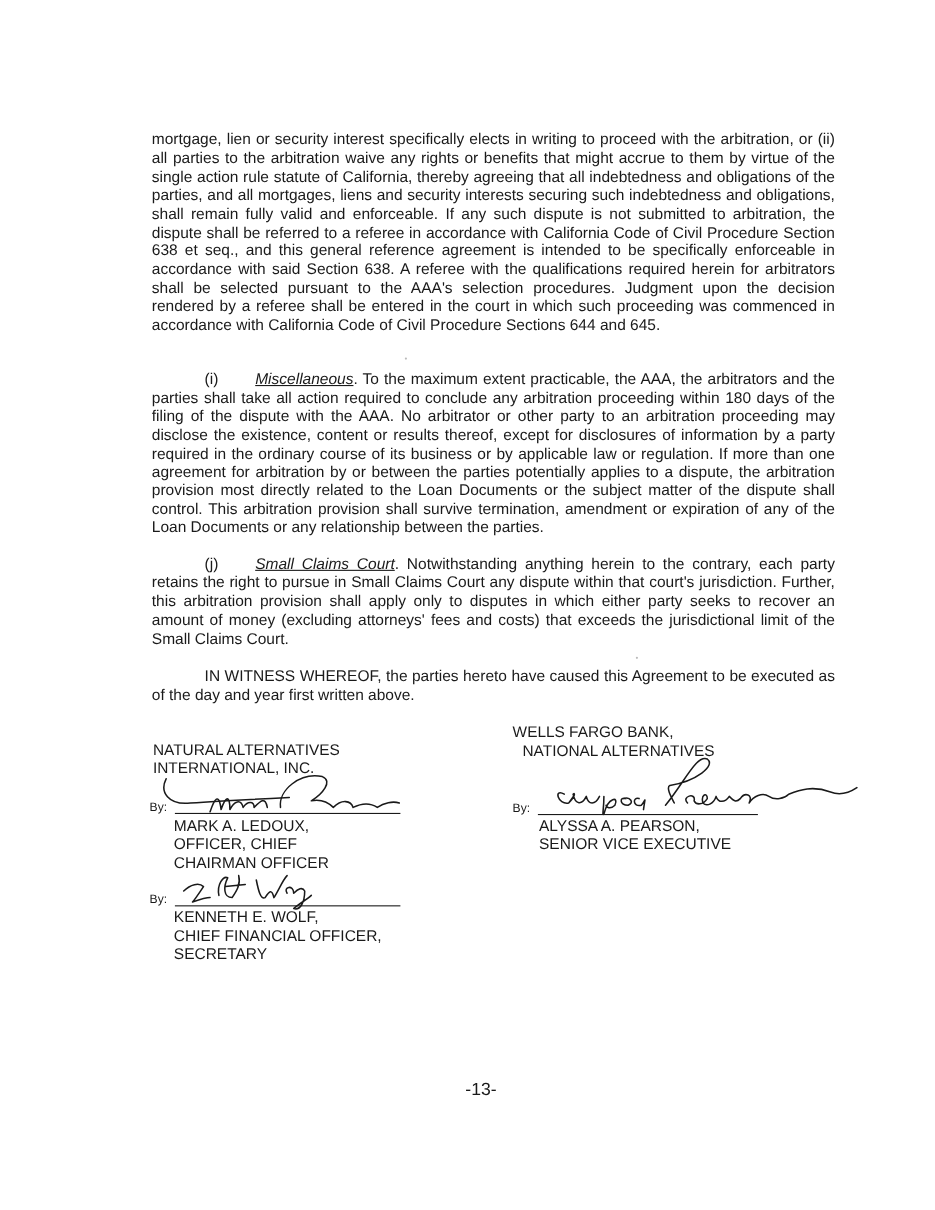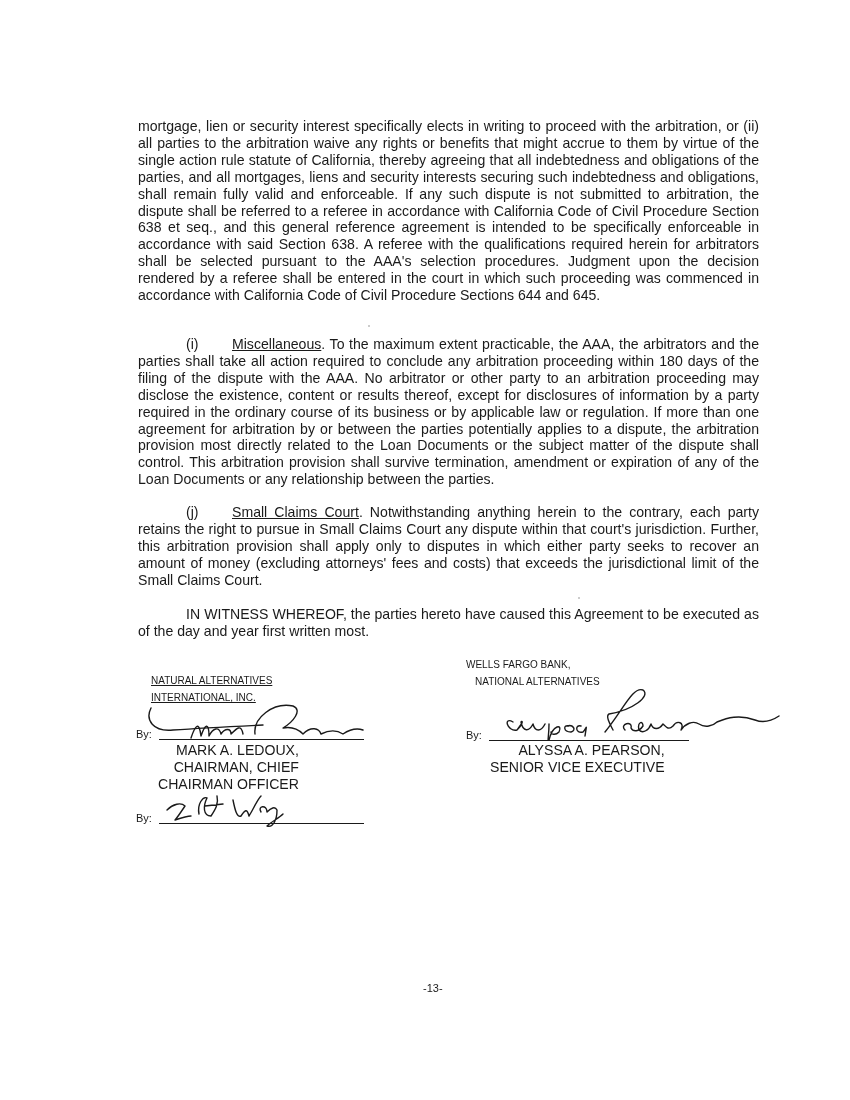"Miscellaneous" .u { font-style: none -> italic }
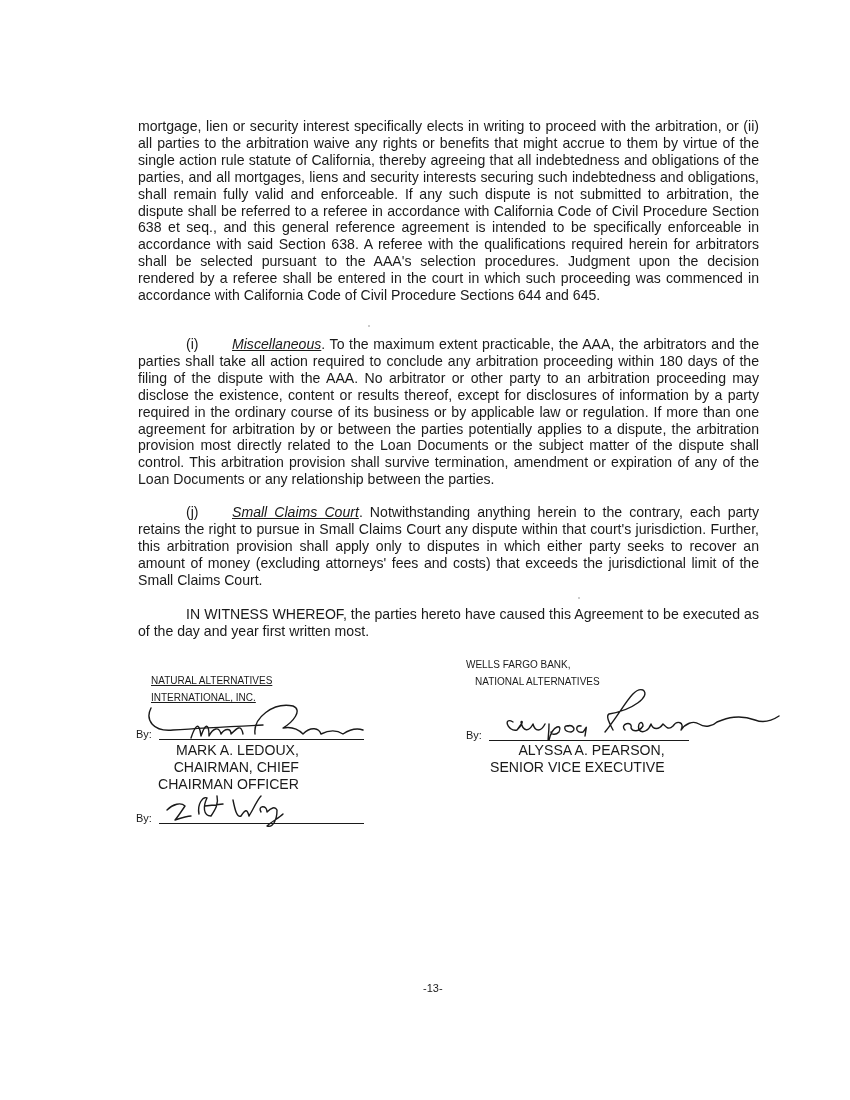"IN WITNESS WHEREOF, the parties" p.para { text: most -> above }
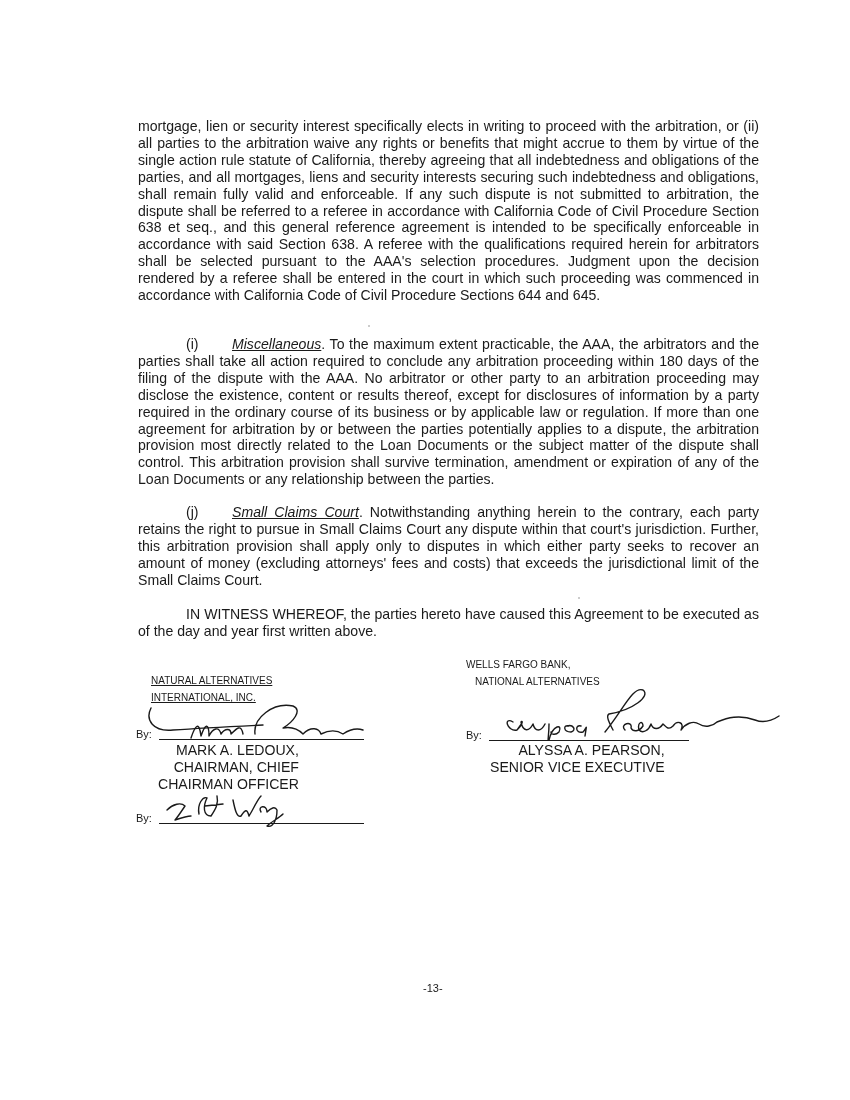"WELLS FARGO BANK," .sig { font-size: 10px -> 14px }
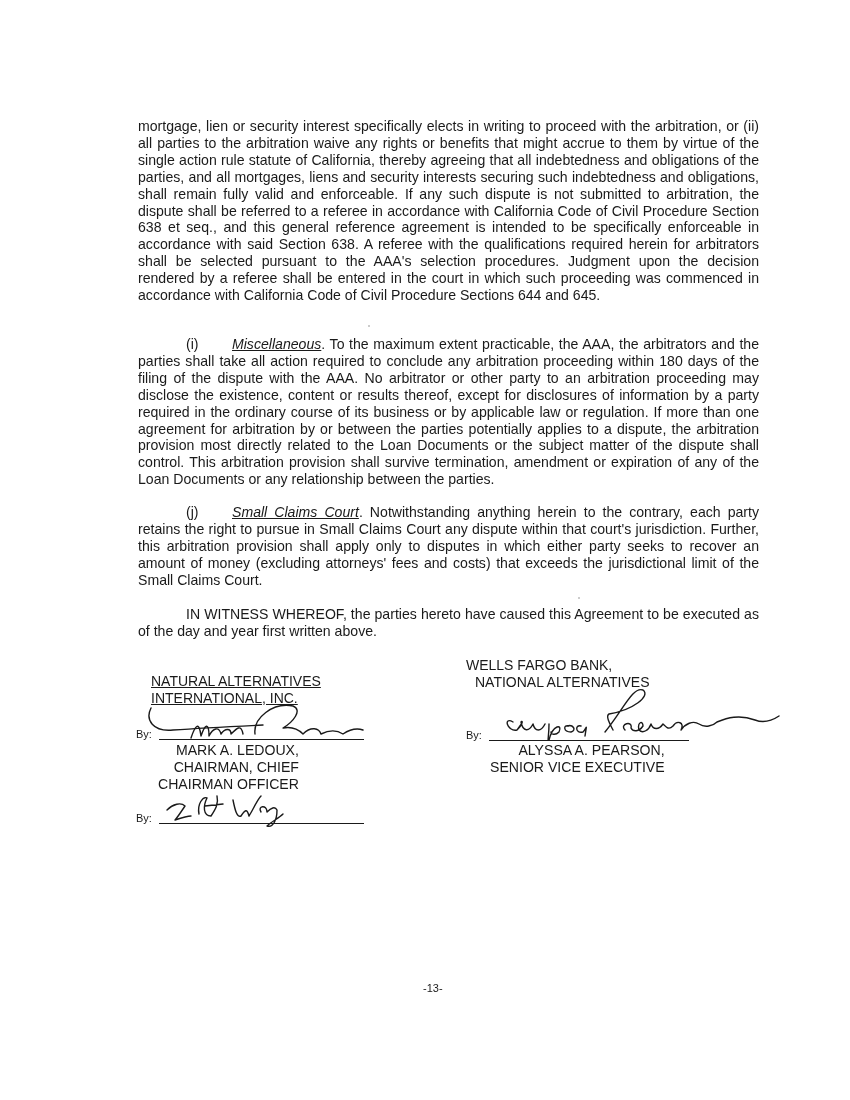"NATURAL ALTERNATIVES" .left-co { left: 128px -> 116px; text-decoration: underline -> none }
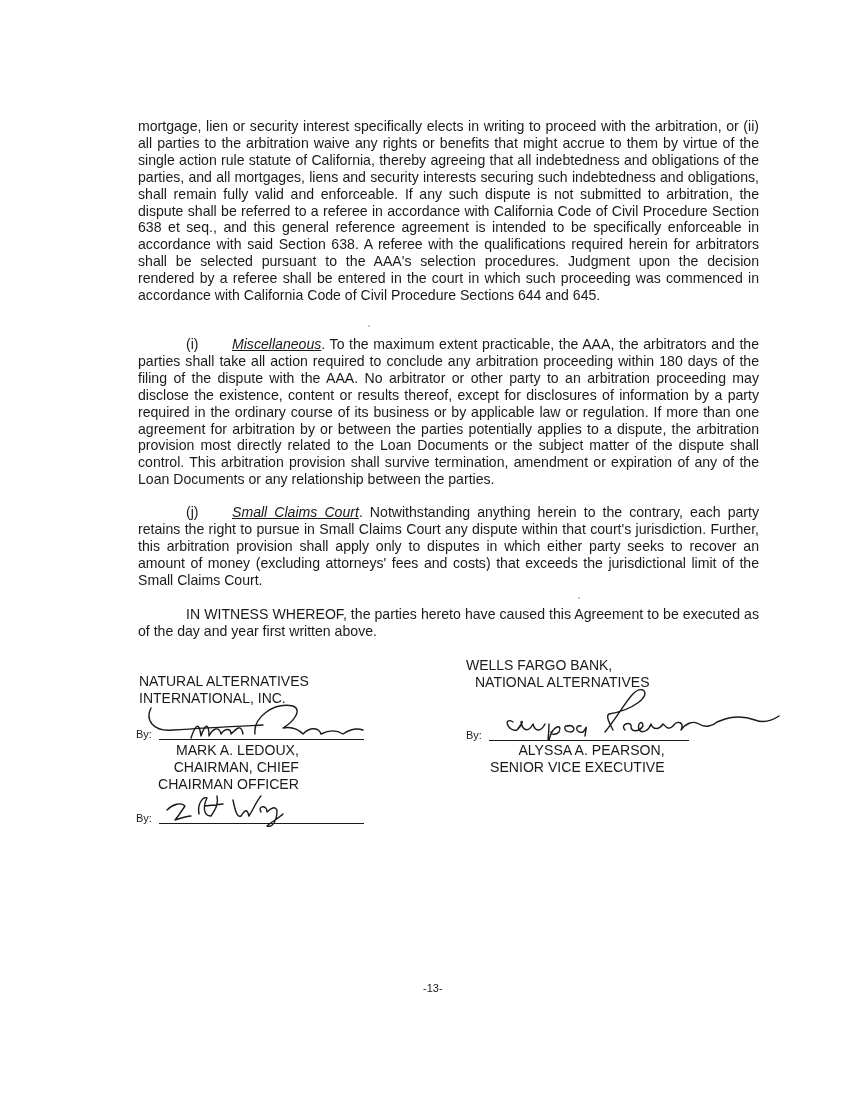"MARK A. LEDOUX," .signame { text-align: right -> none }
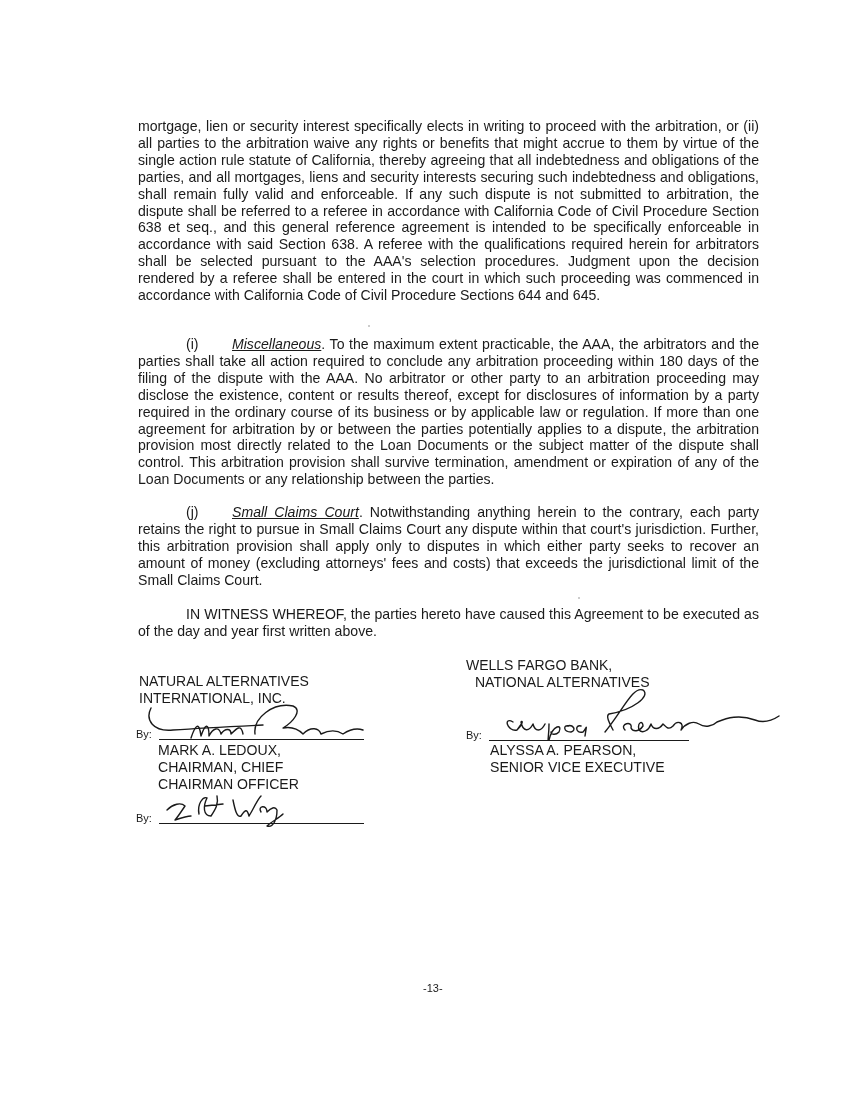"CHAIRMAN, CHIEF" div { text: CHAIRMAN -> OFFICER }
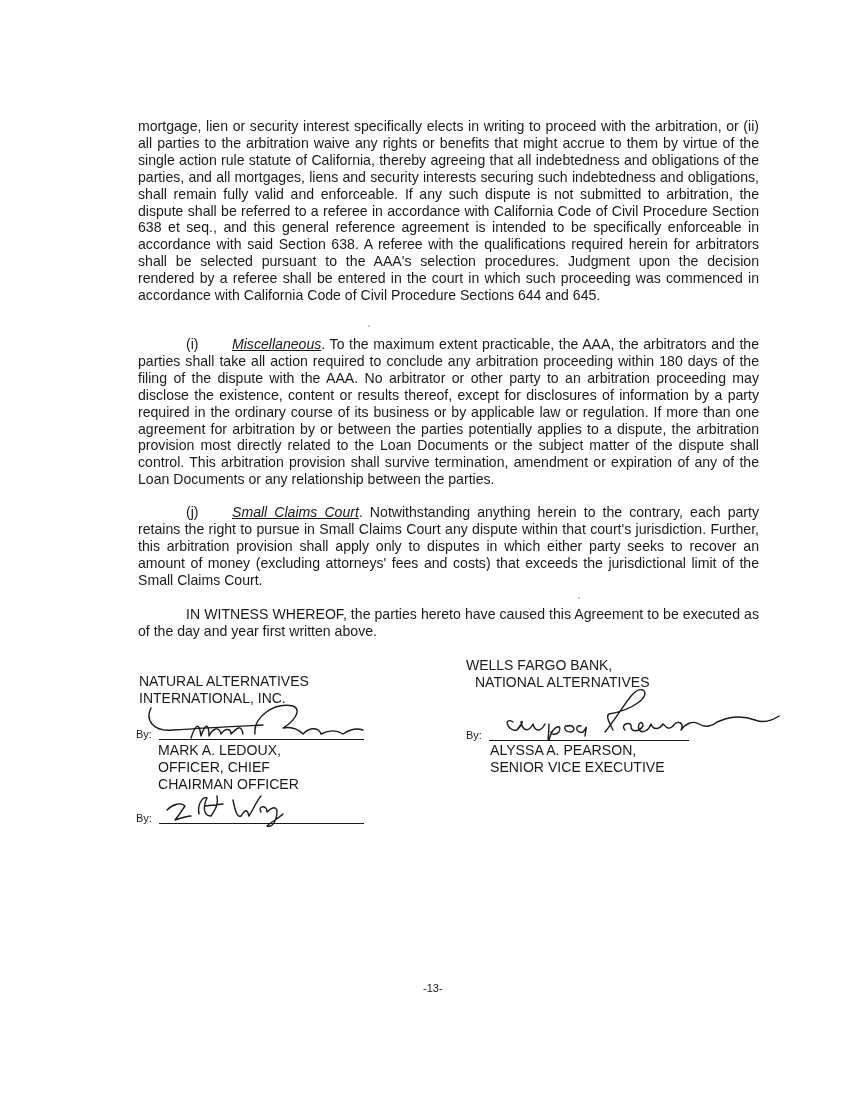"KENNETH E. WOLF," div.signame { html: none -> <div> <div>KENNETH E. WOLF,</div> <div>CHIEF FINANCIAL OFFICER,</div> <div>SECRETARY</div> </div> }
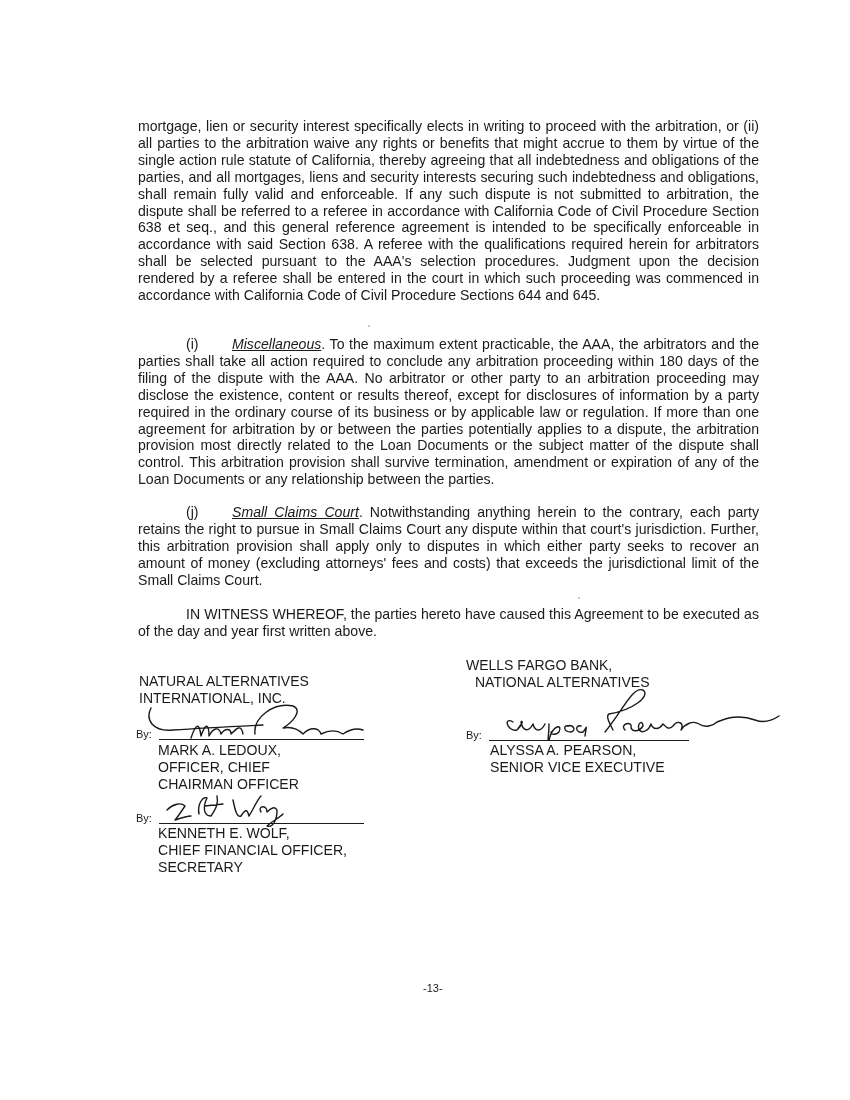"-13-" .pagenum { font-size: 11px -> 16px }
